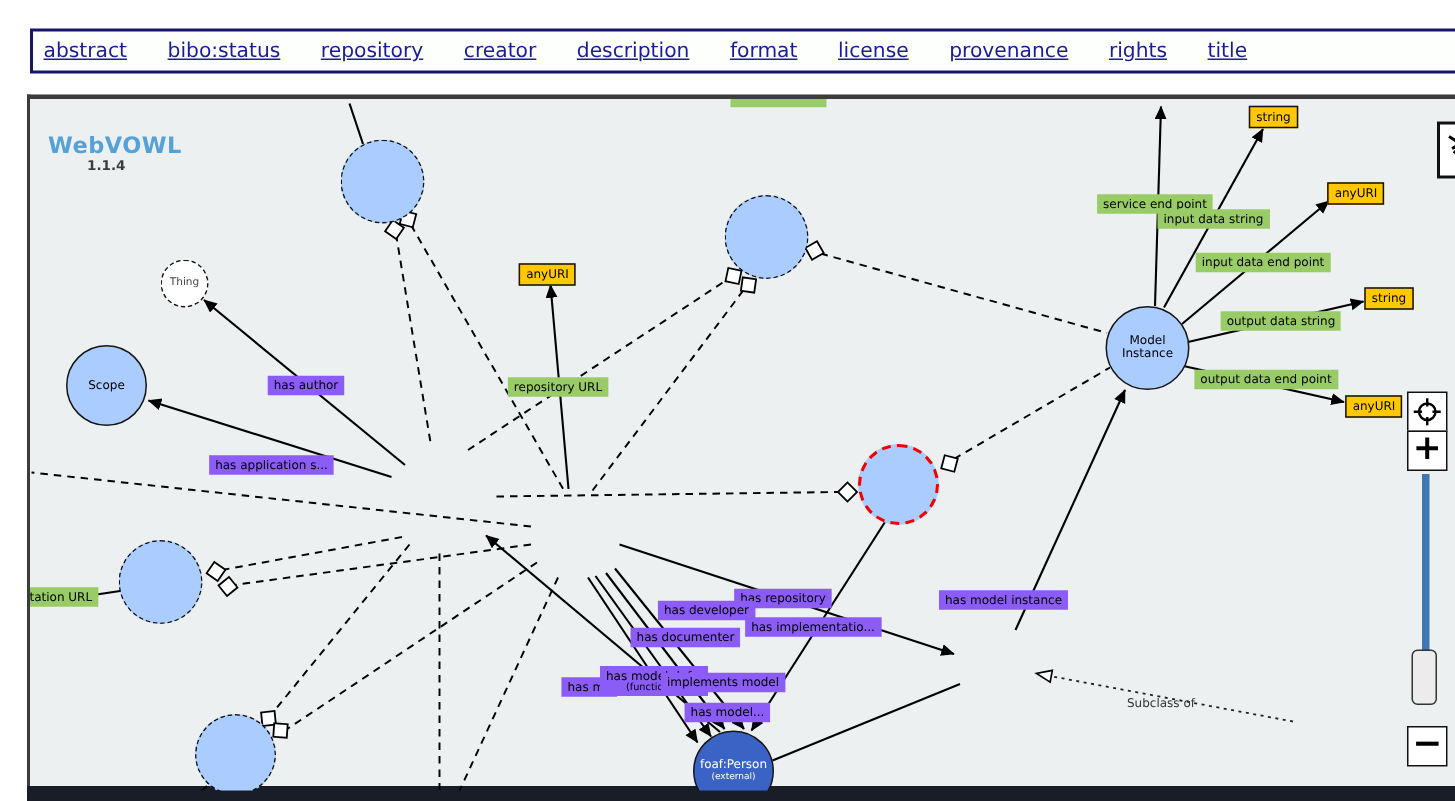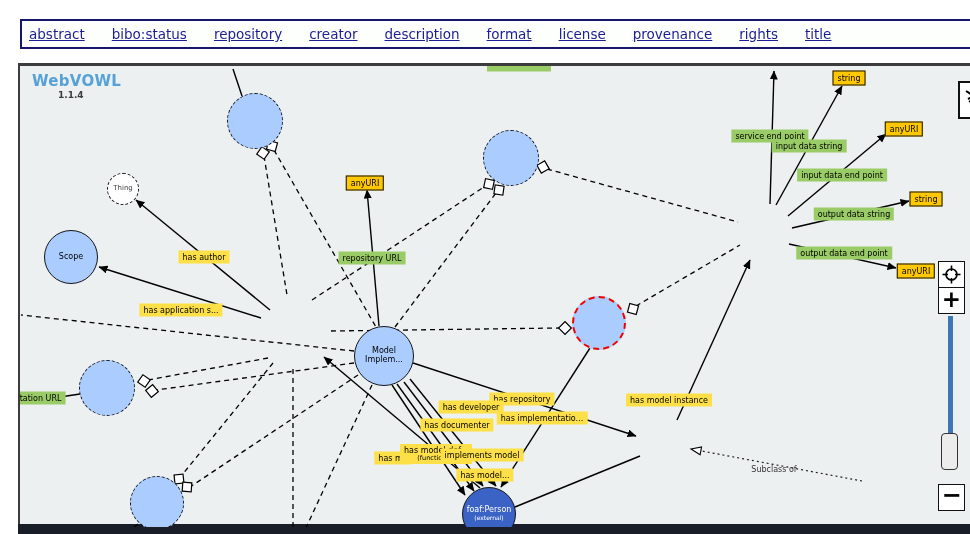"WebVOWL" .logo { top: 8px -> 24px }
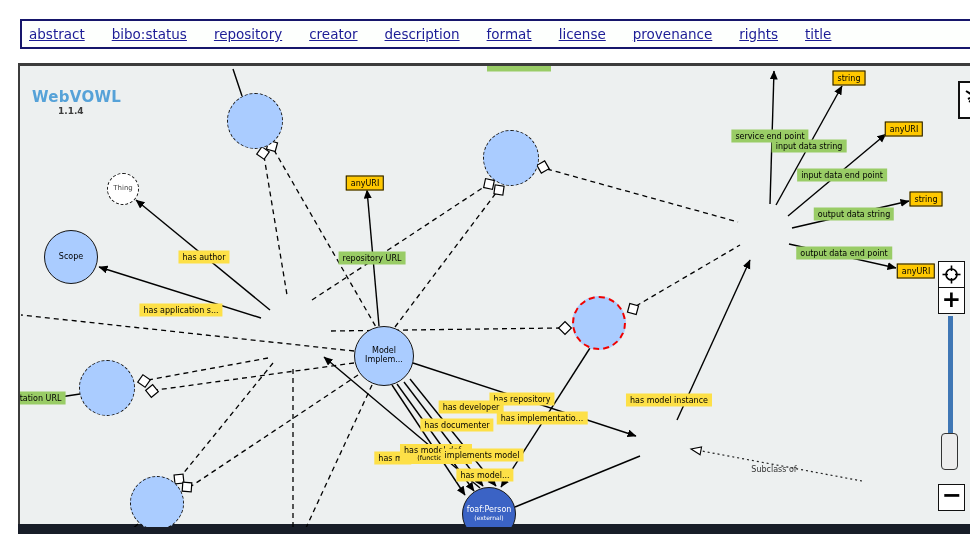"Model Instance" div.node { html: none -> <div> <div>Model Instance</div> </div> }
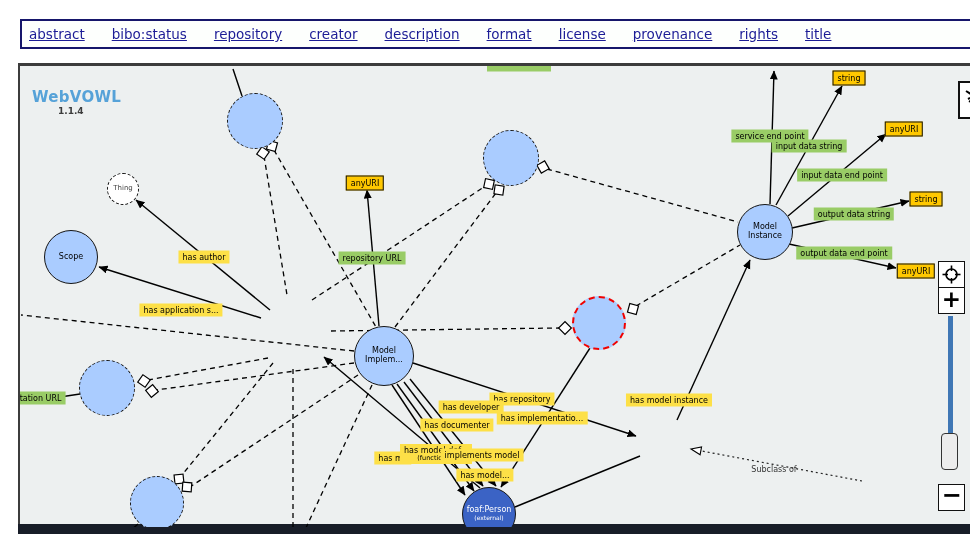"has author" .plabel { background: #fde047 -> #8b5cf6 }
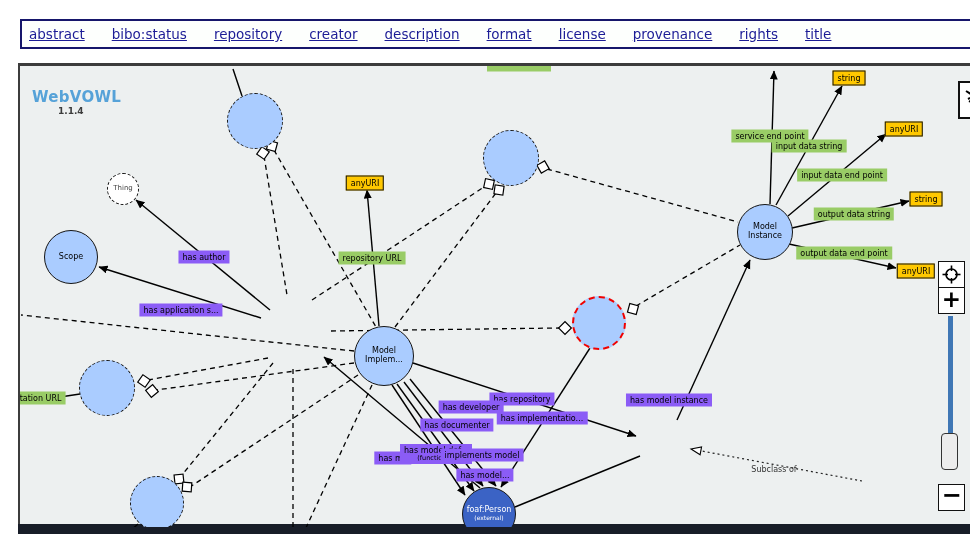"Model Implem..." div.node { html: <div> <div>Model Implem...</div> </div> -> none }
